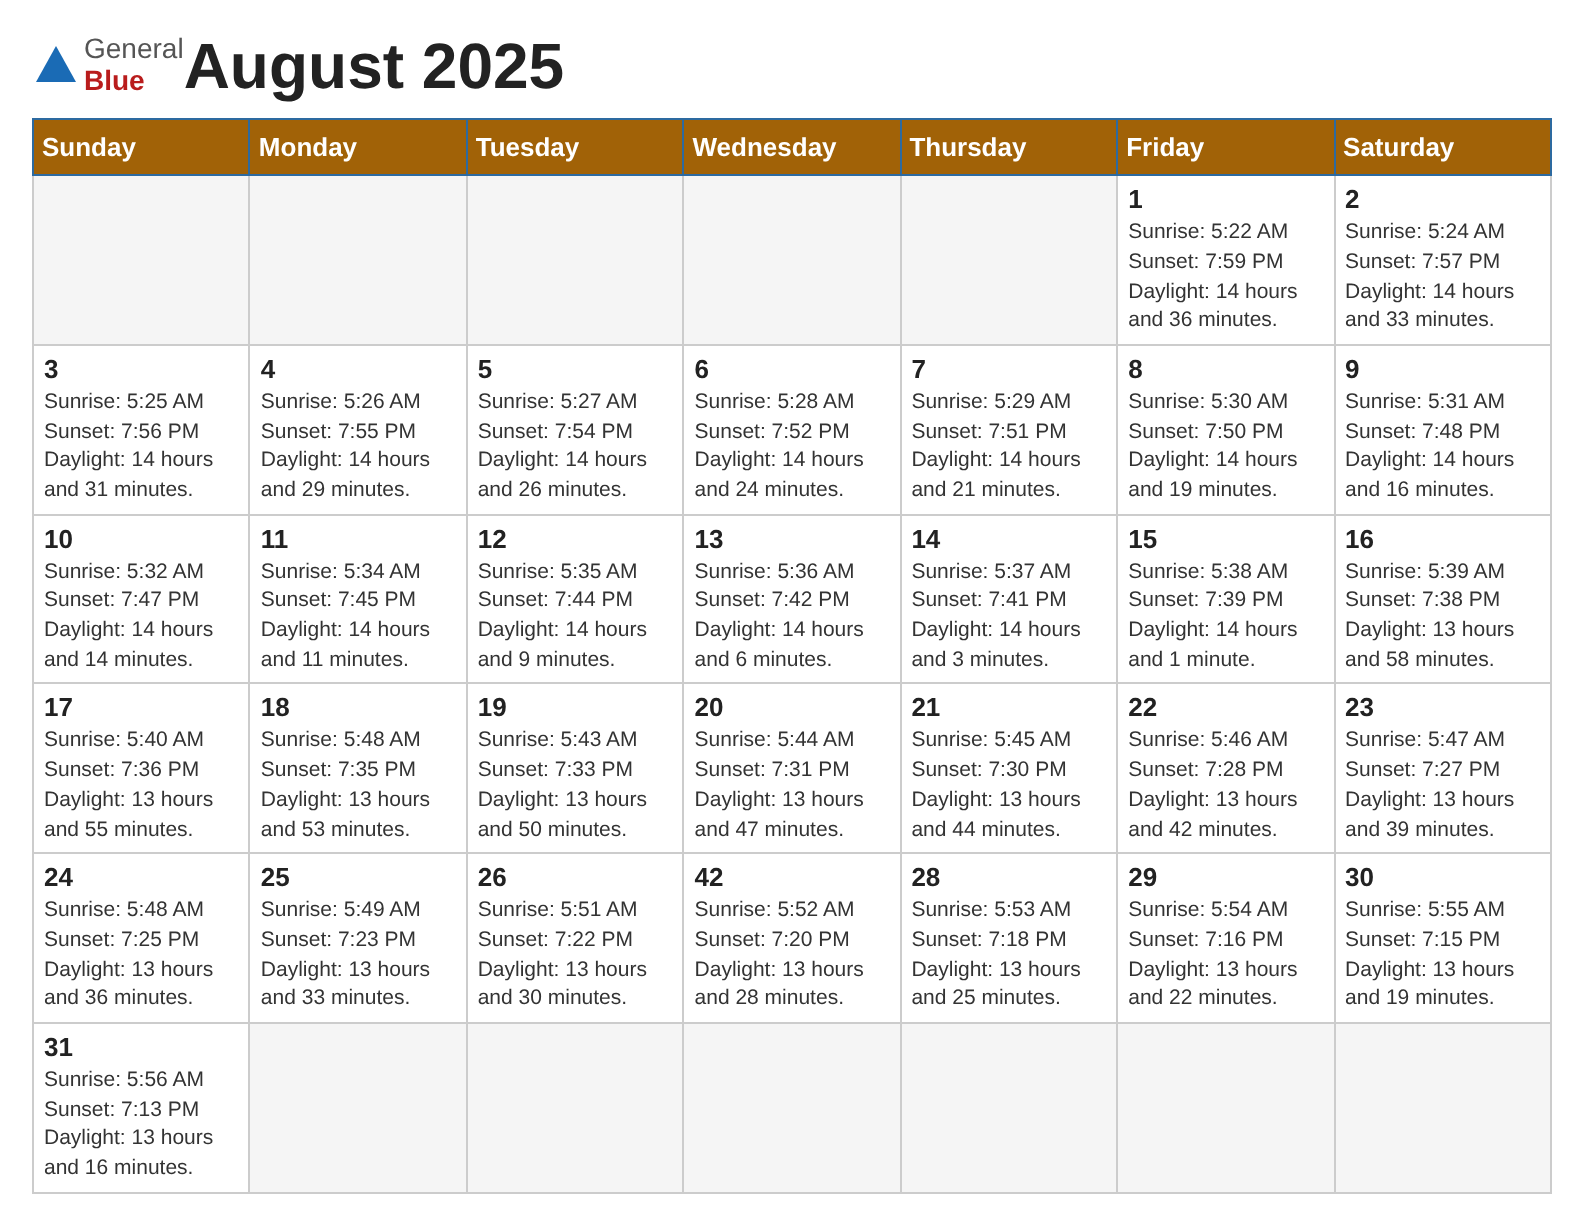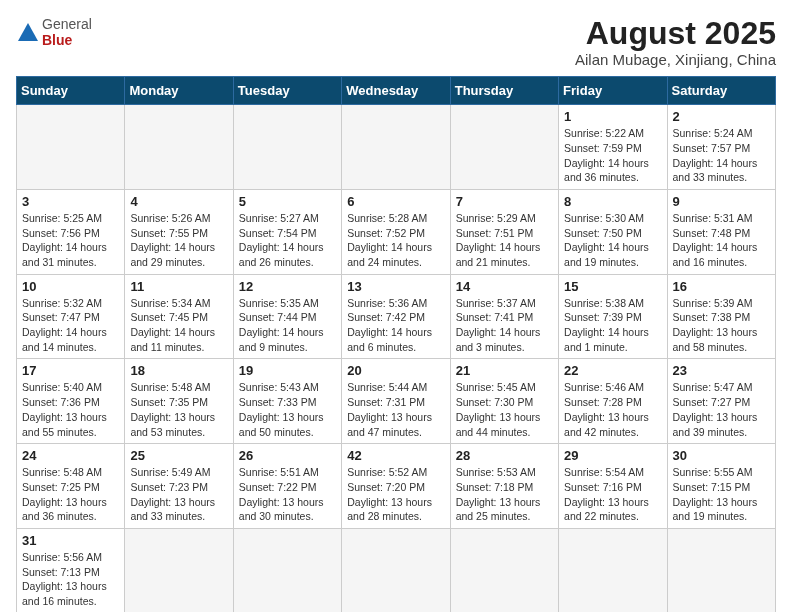"General" .header-section { justify-content: space-between -> none }
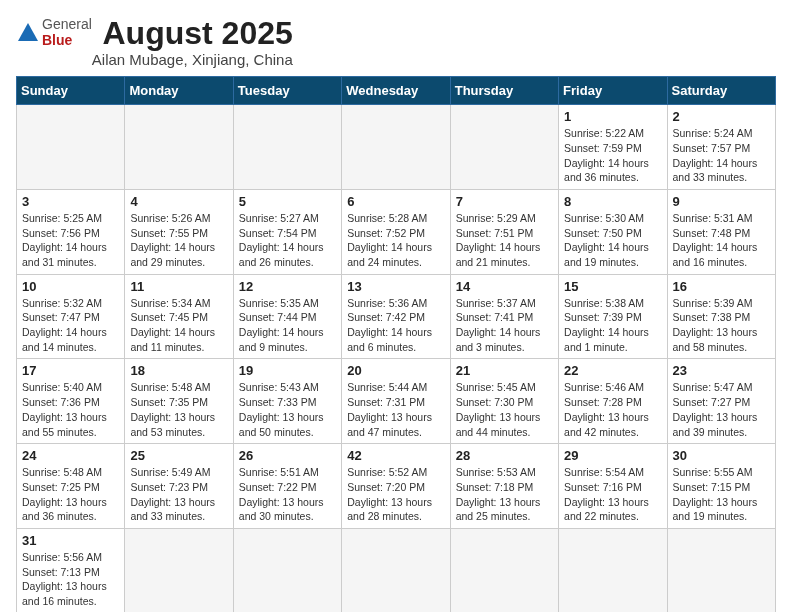"Ailan Mubage, Xinjiang, China" div.location { html: <div>Ailan Mubage, Xinjiang, China</div> -> none }
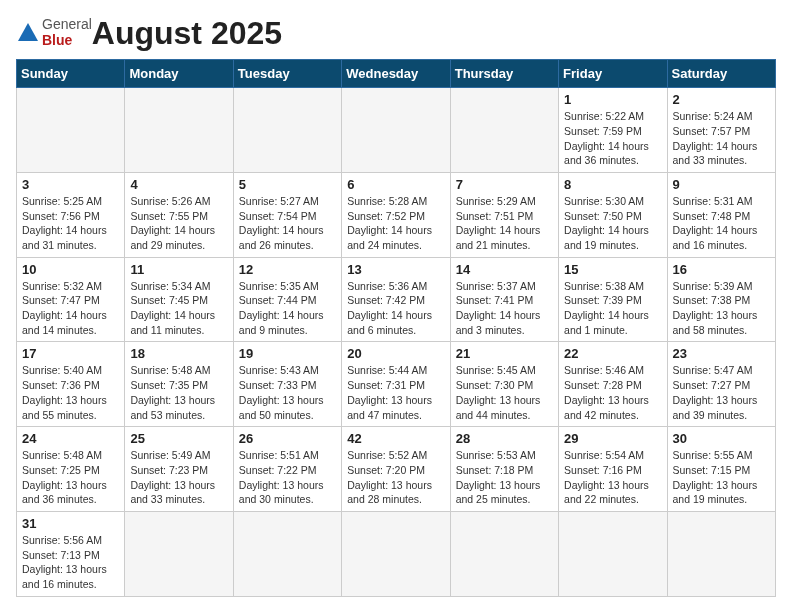"Sunday" .calendar th { background: #0c4a6e -> #a16207 }
